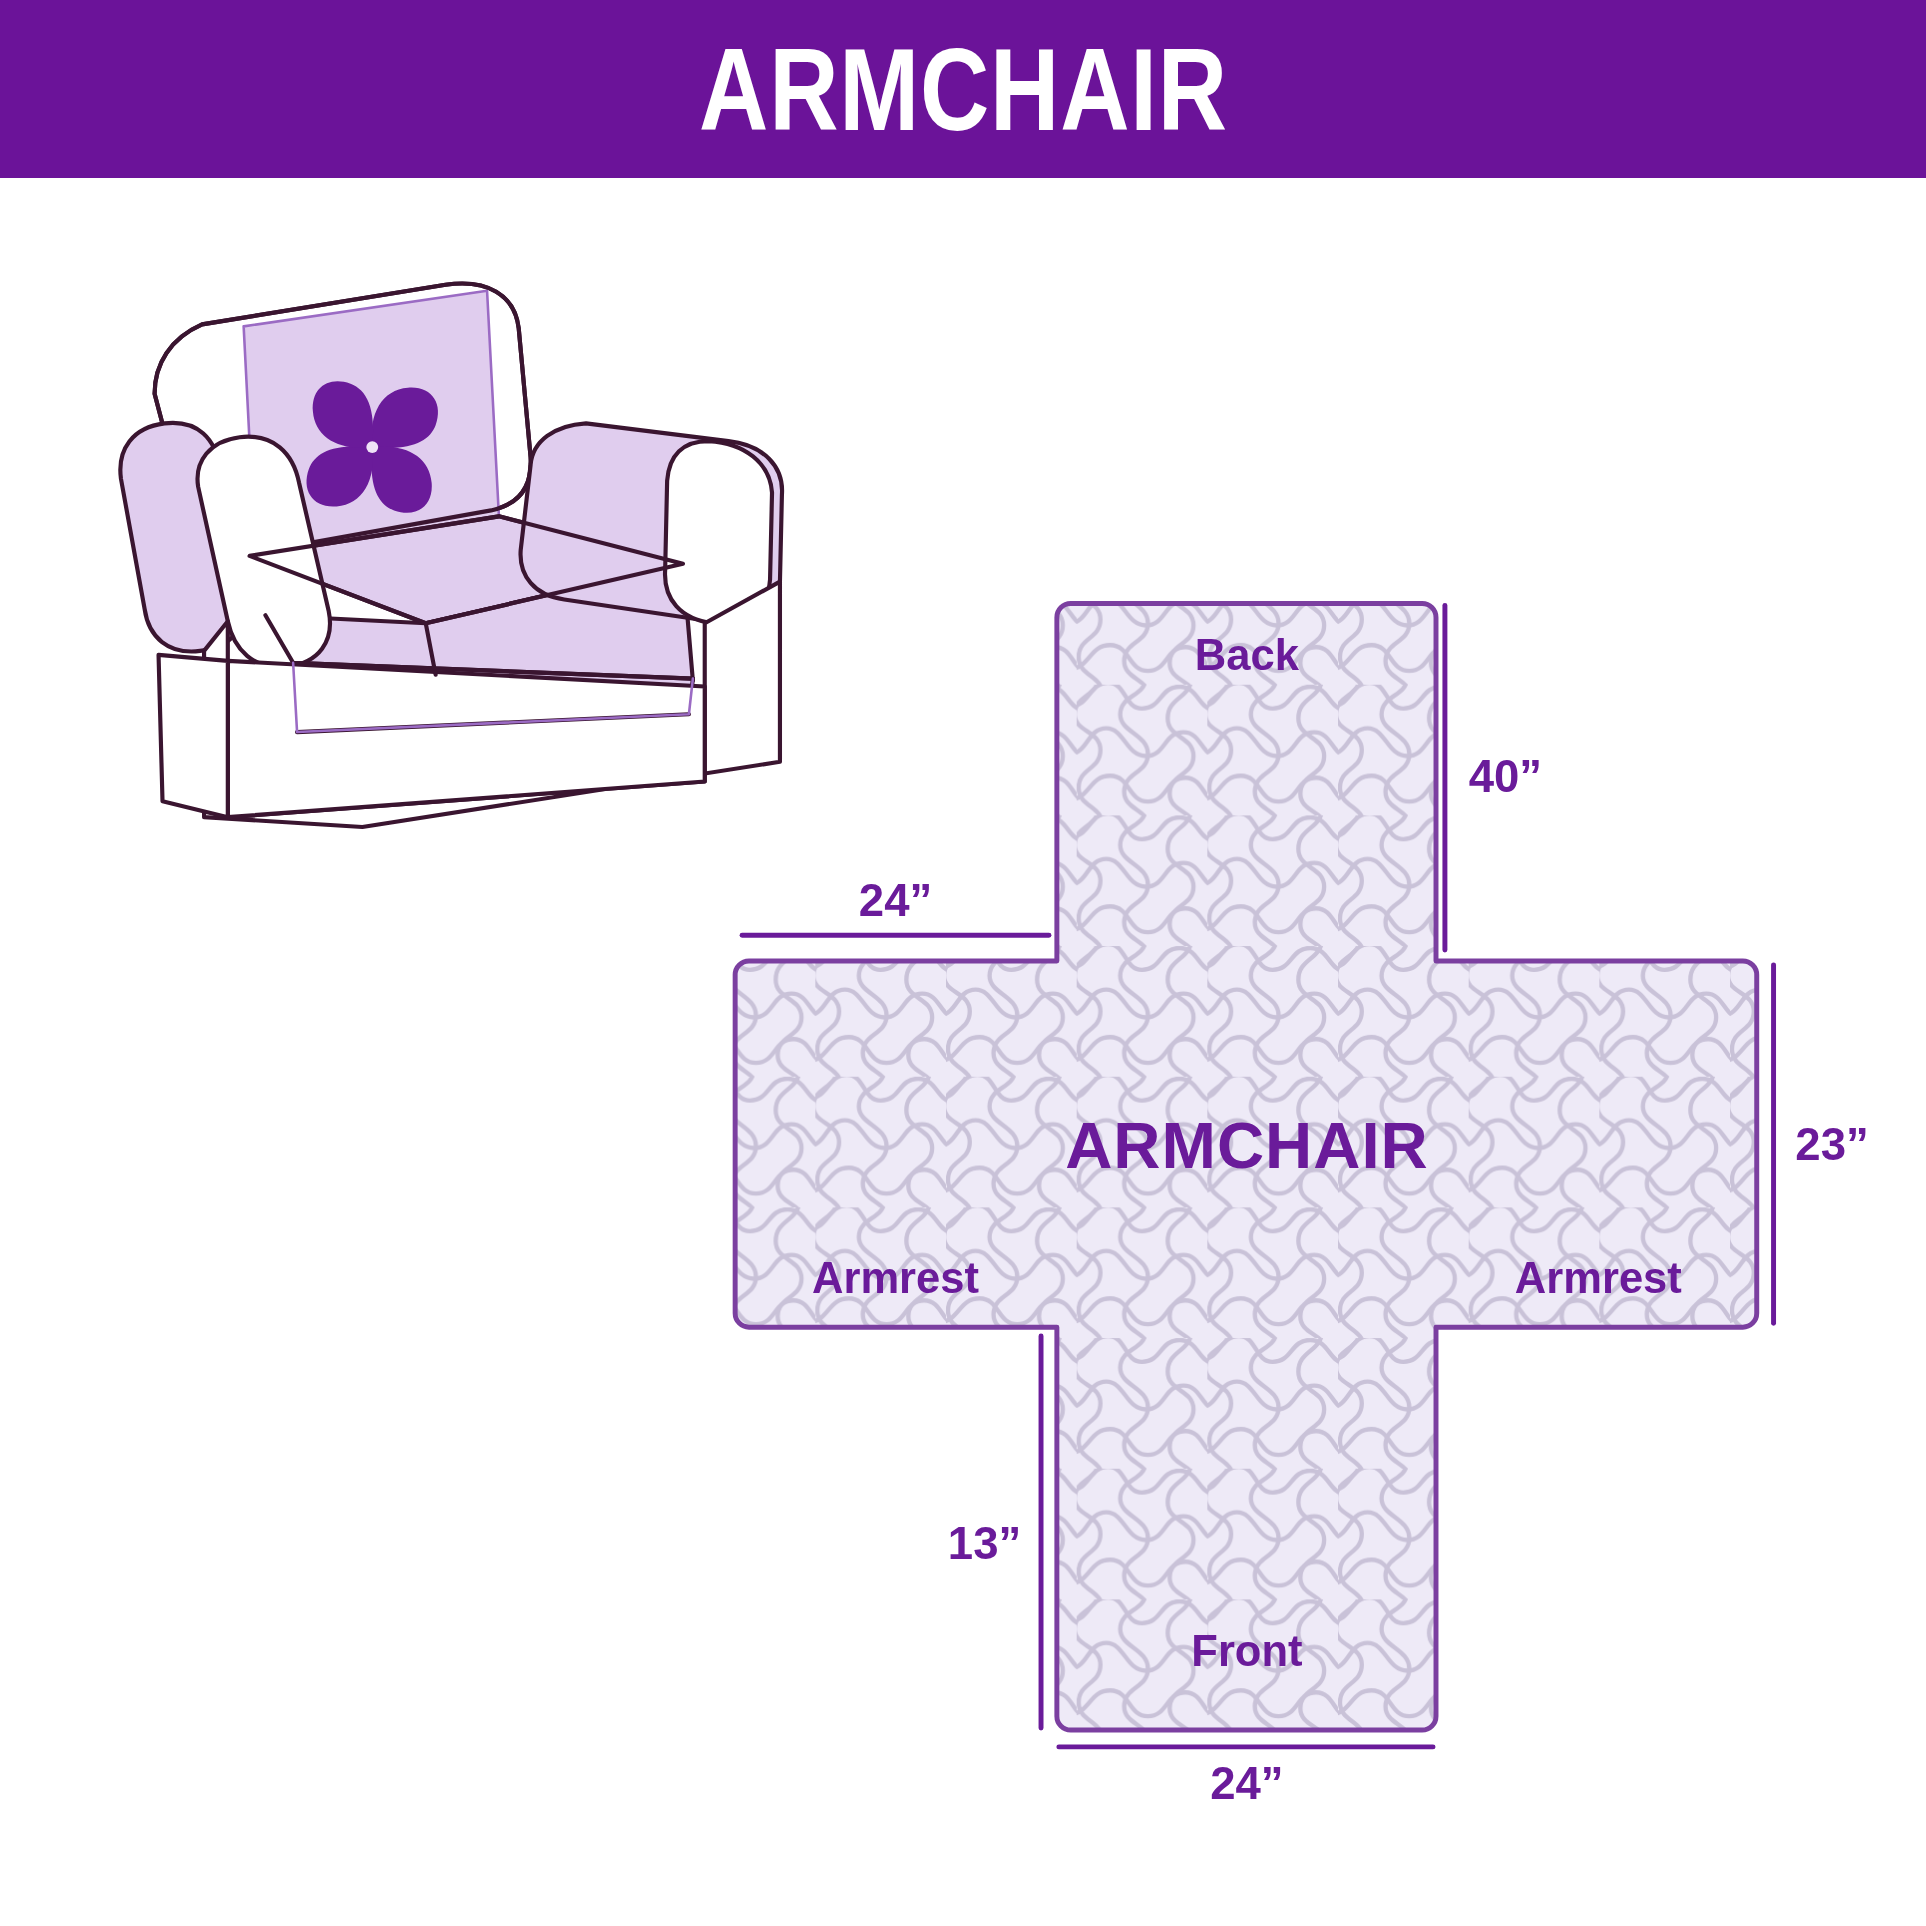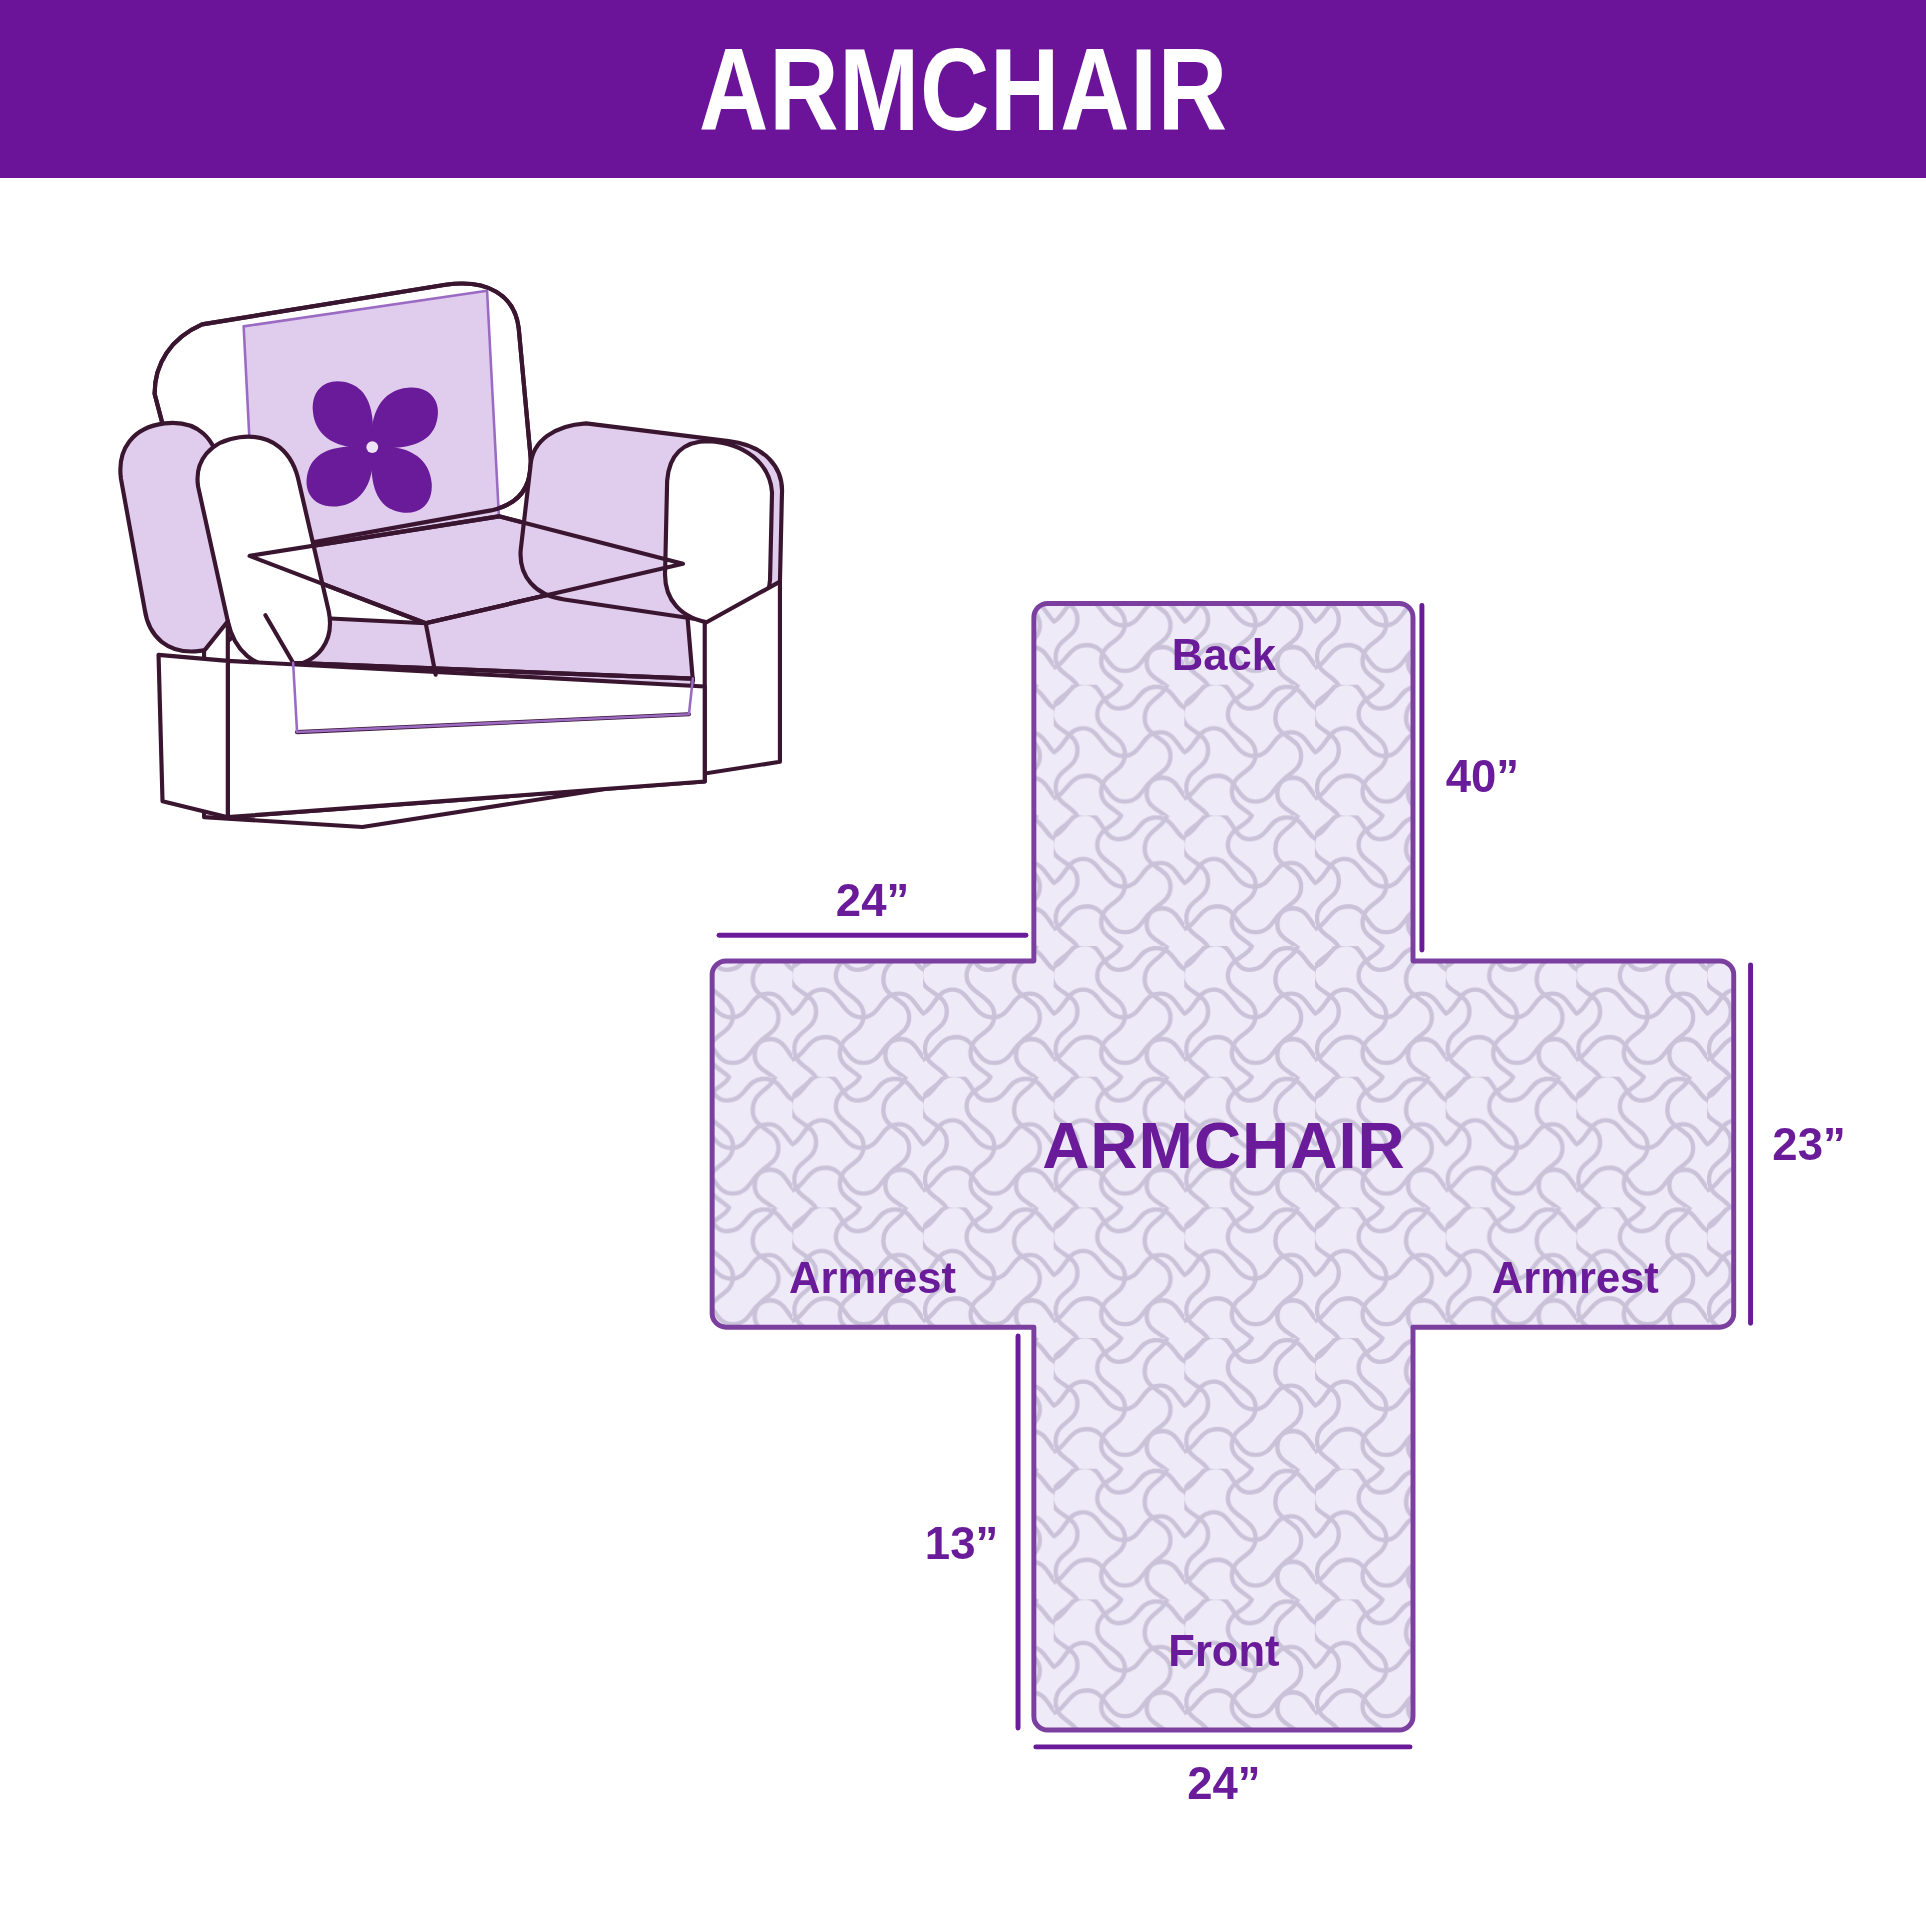"Back" .diagram { left: 531px -> 554px }
